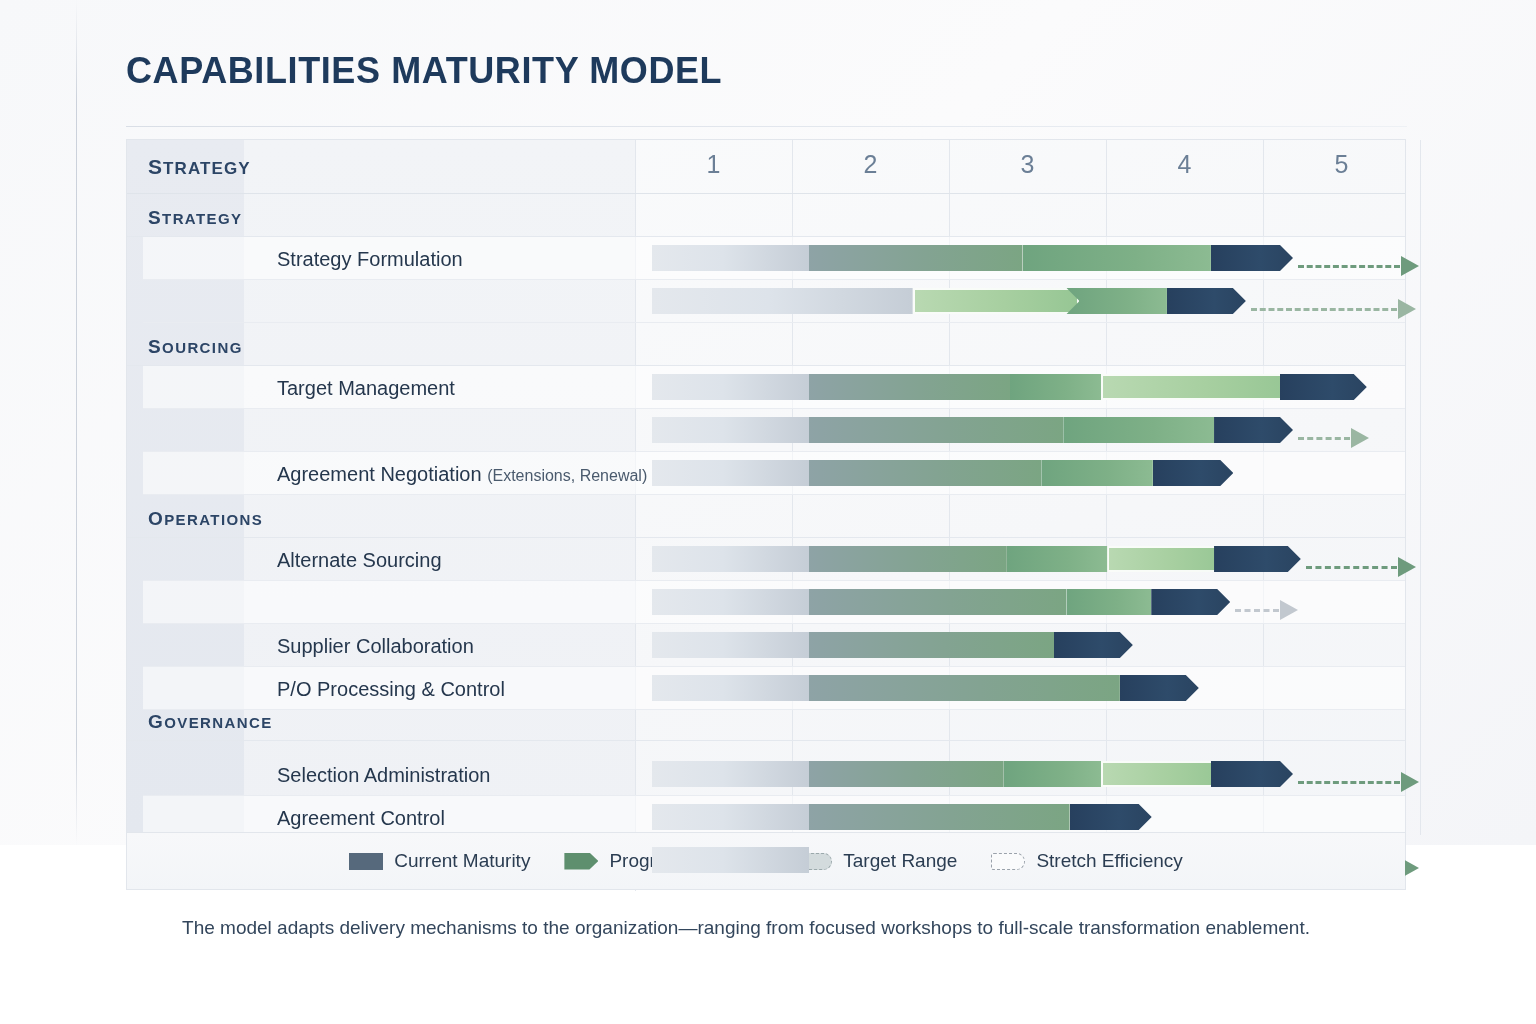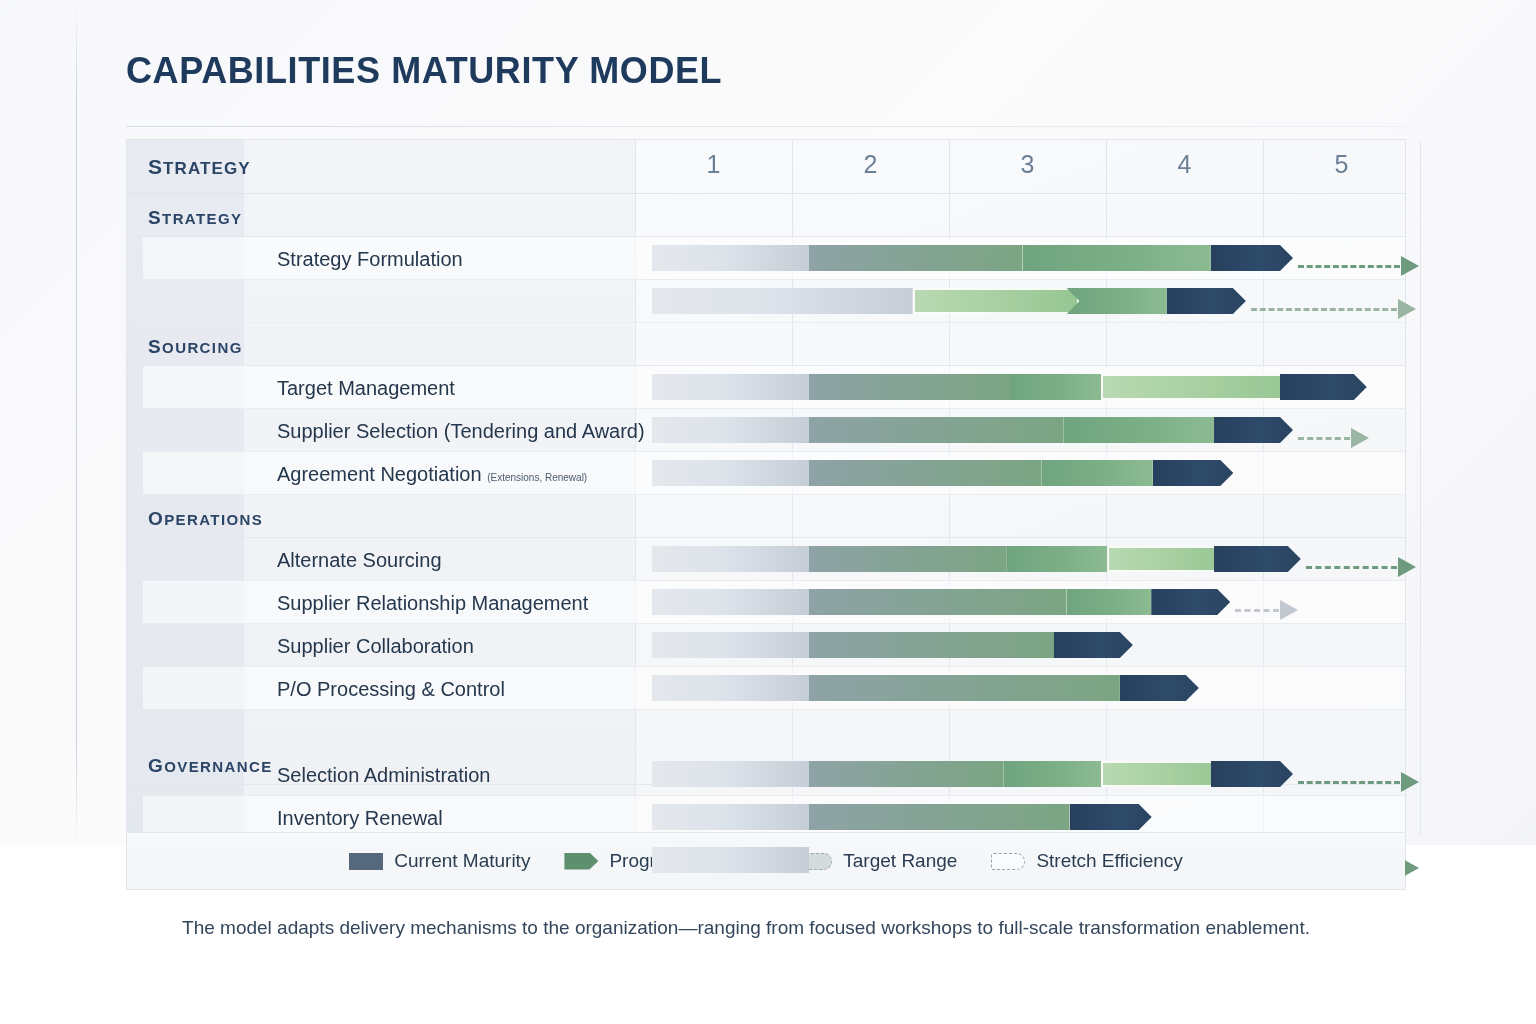"Supplier Selection (Tendering and Award)" div.row-name { html: <div>Supplier Selection (Tendering and Award)</div> -> none }
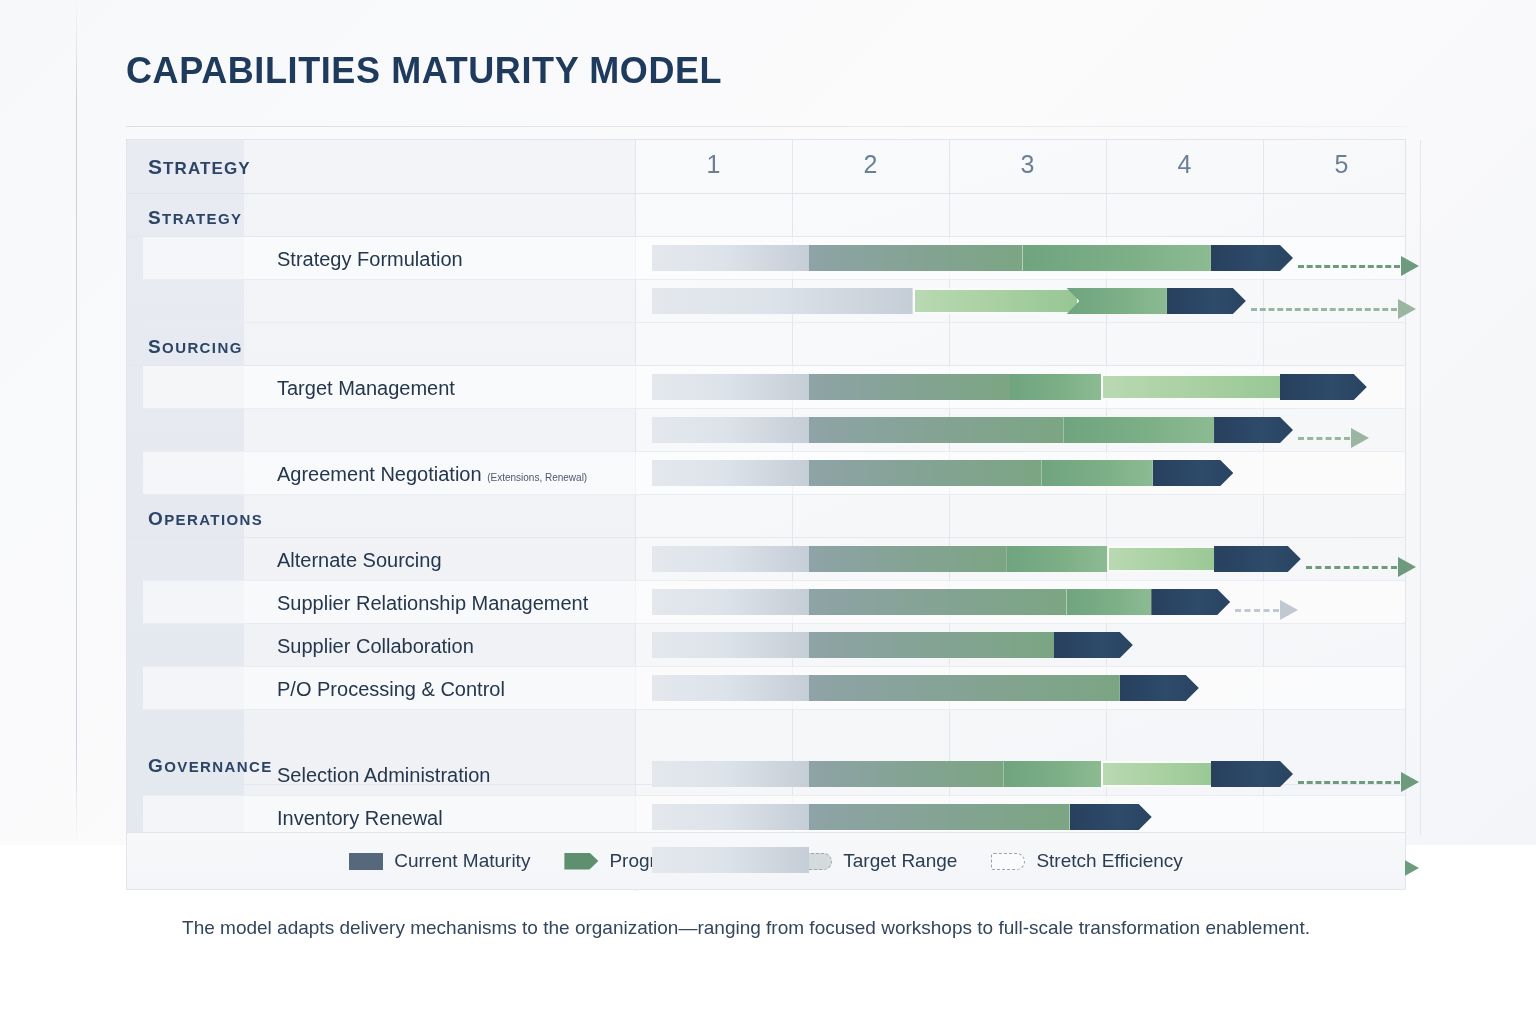"(Extensions, Renewal)" .row-name .sub { font-size: 10px -> 16px }
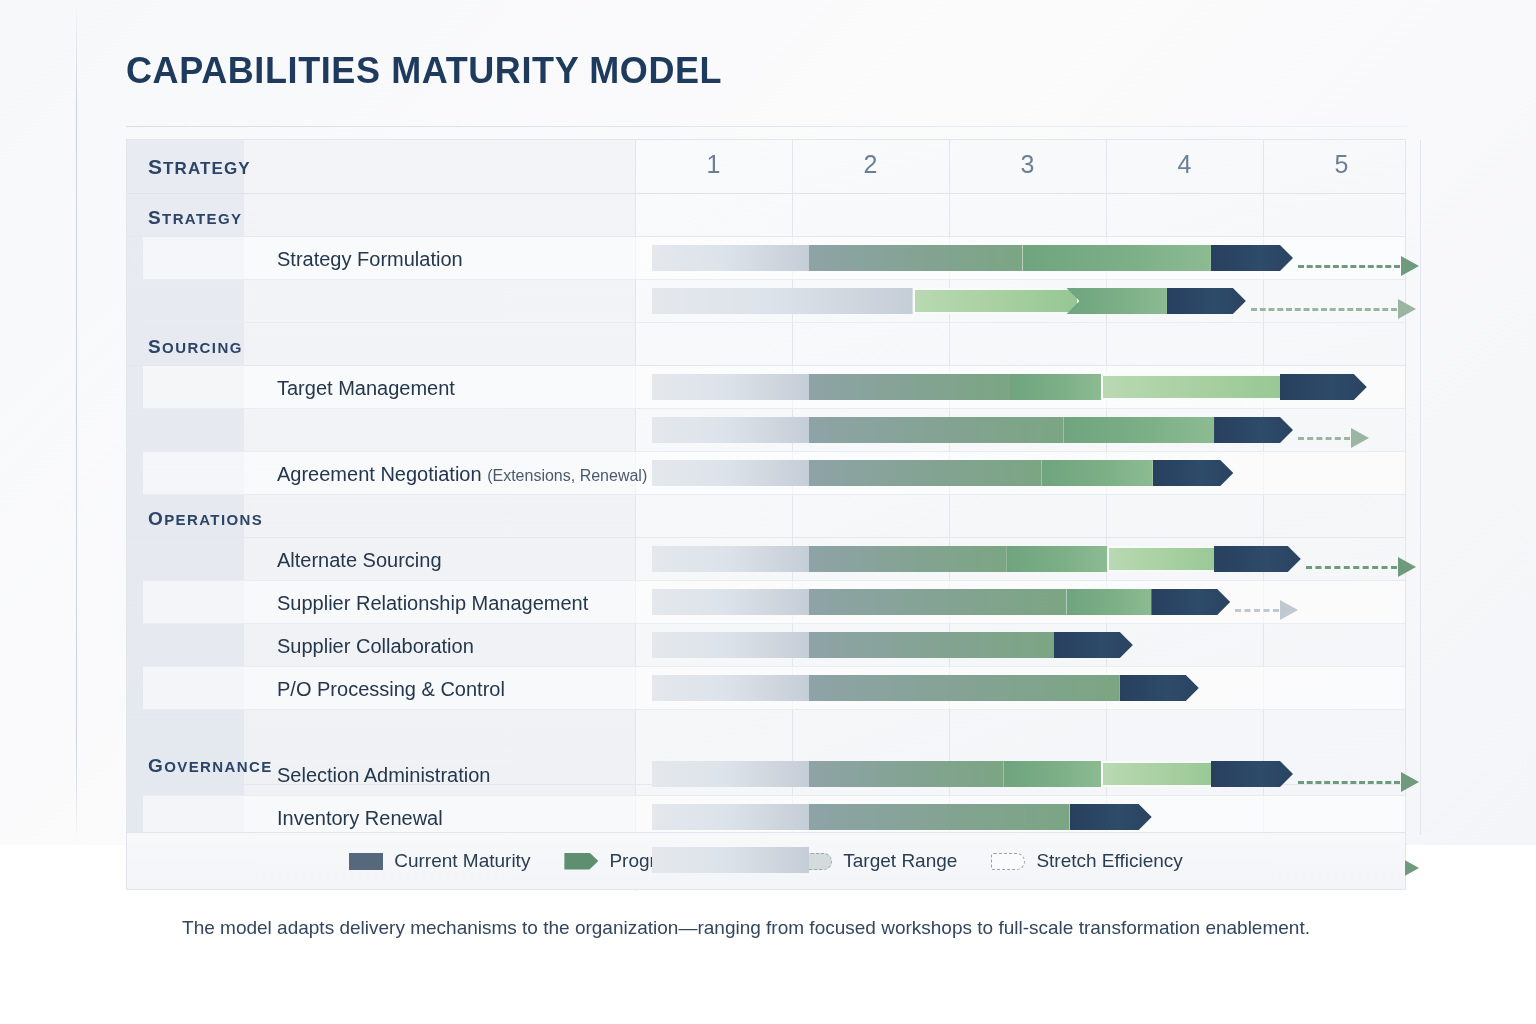"Supplier Relationship Management" div.row-name { html: <div>Supplier Relationship Management</div> -> none }
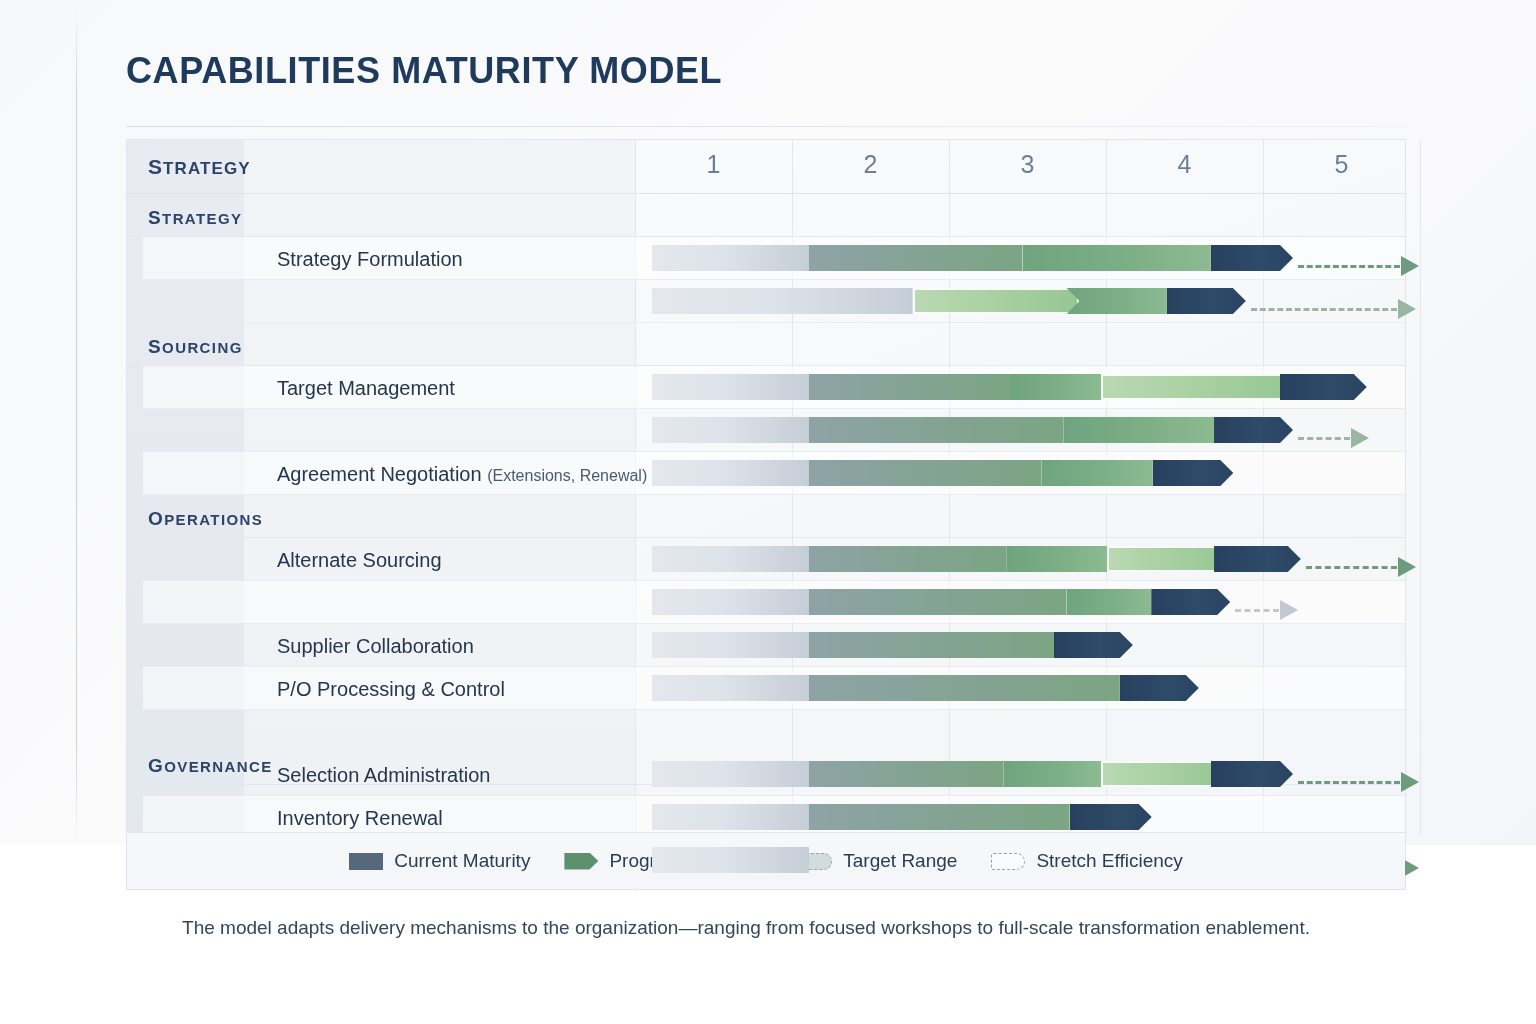"GOVERNANCE" div.sect { top: 602px -> 558px }
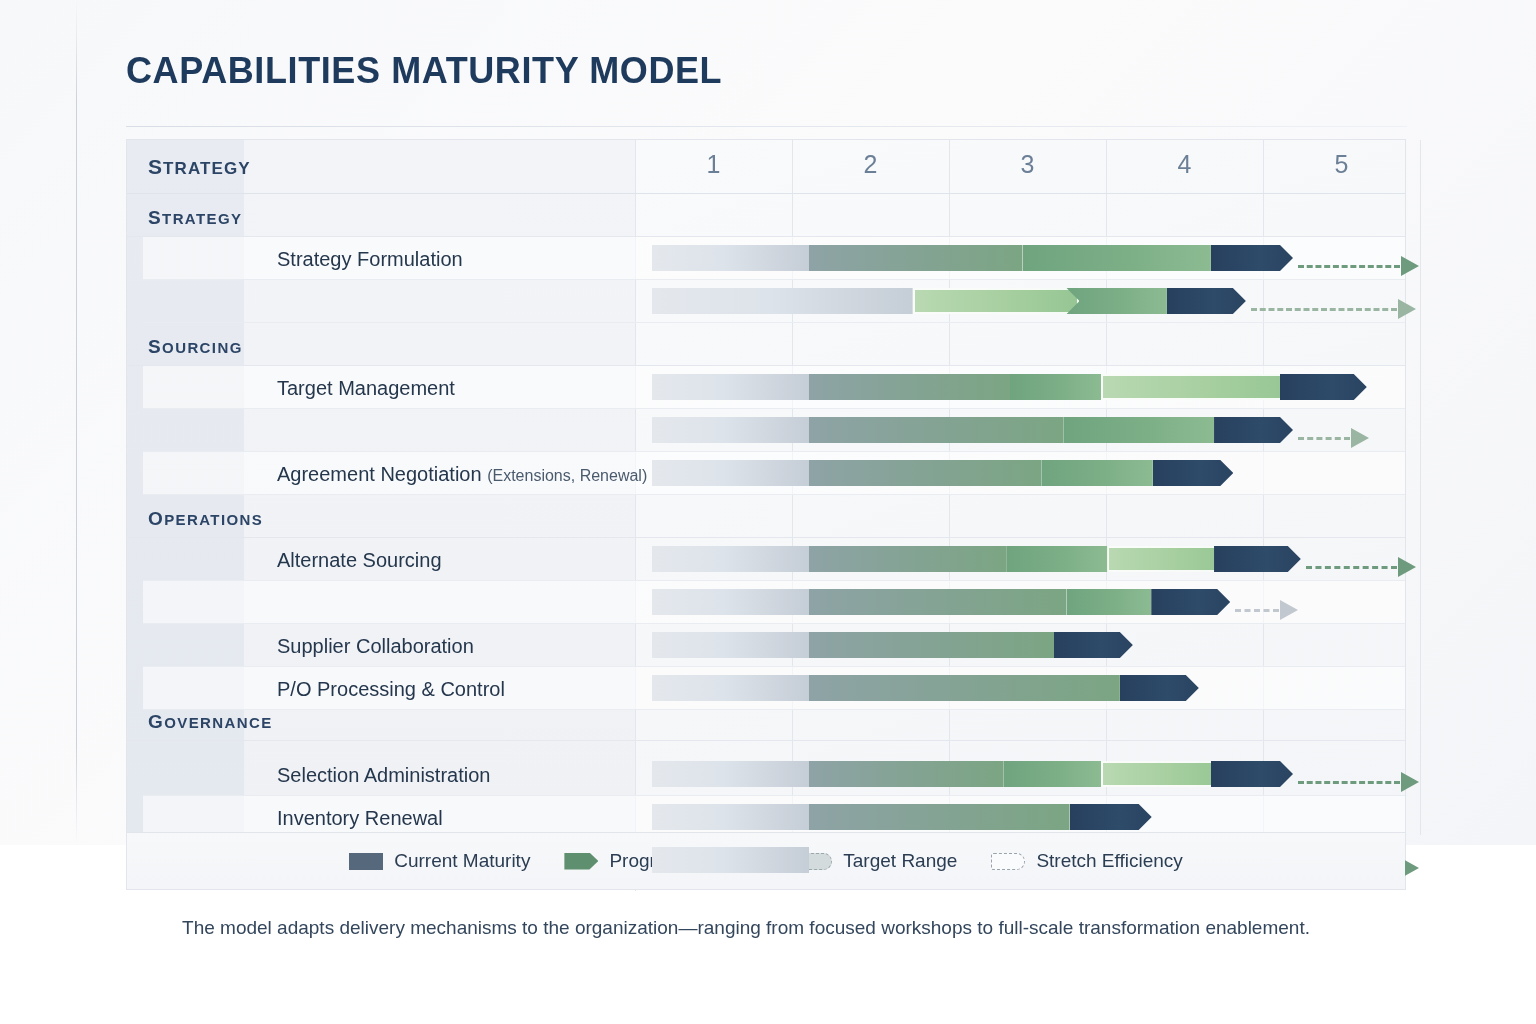"Inventory Renewal" div.row-name { text: Inventory Renewal -> Agreement Control }
